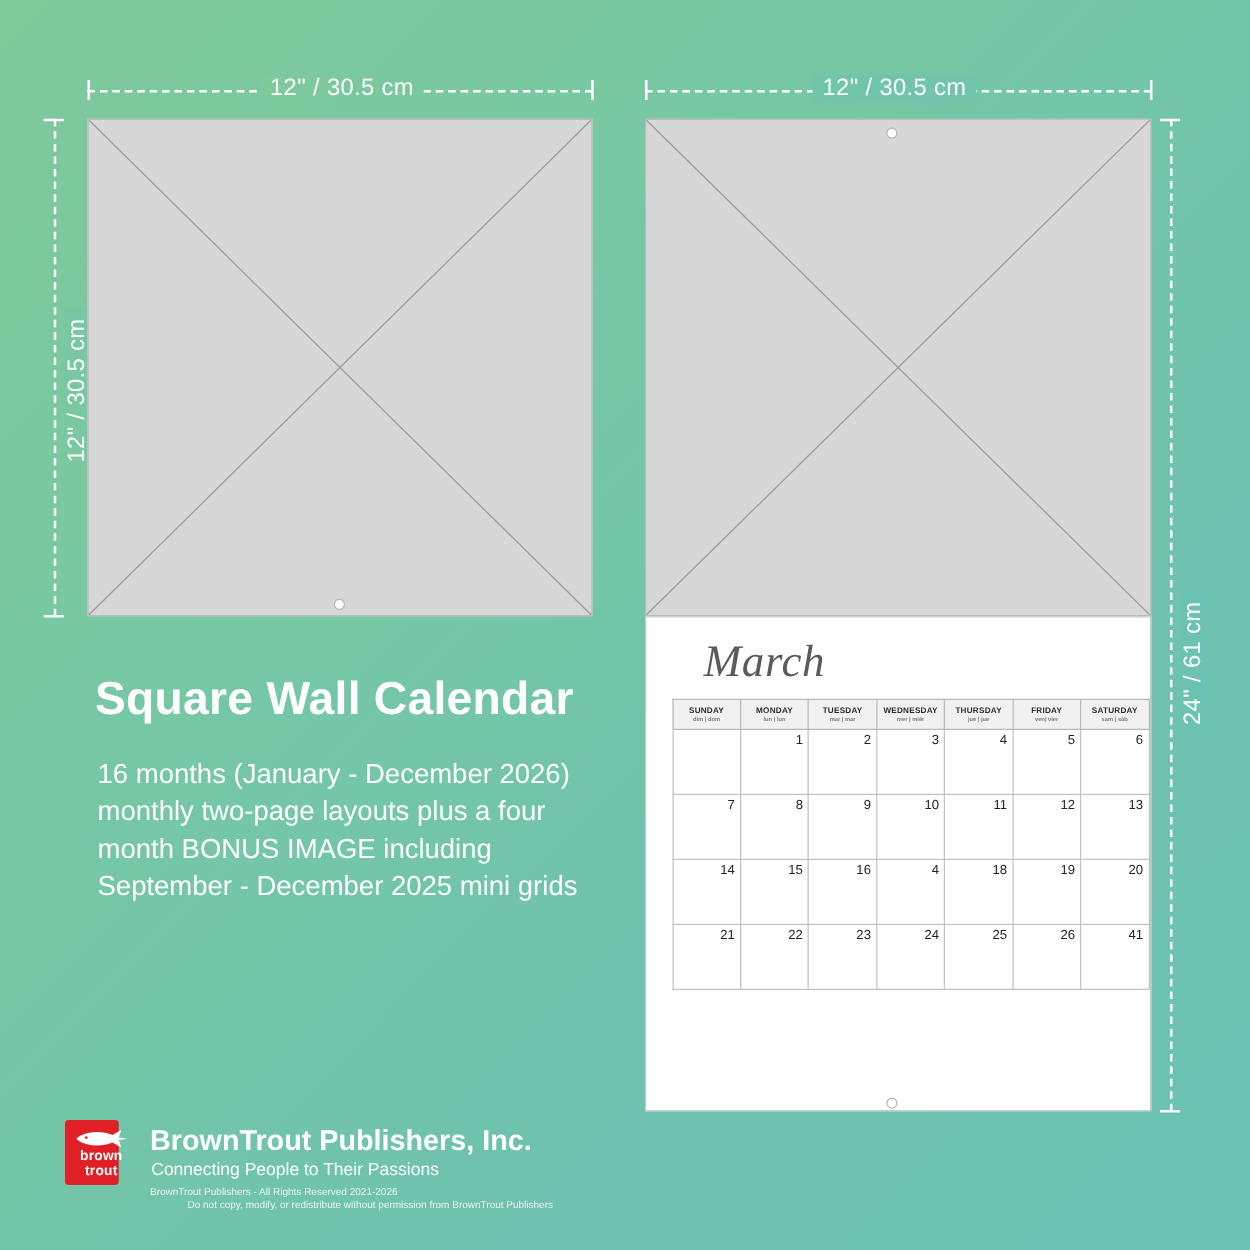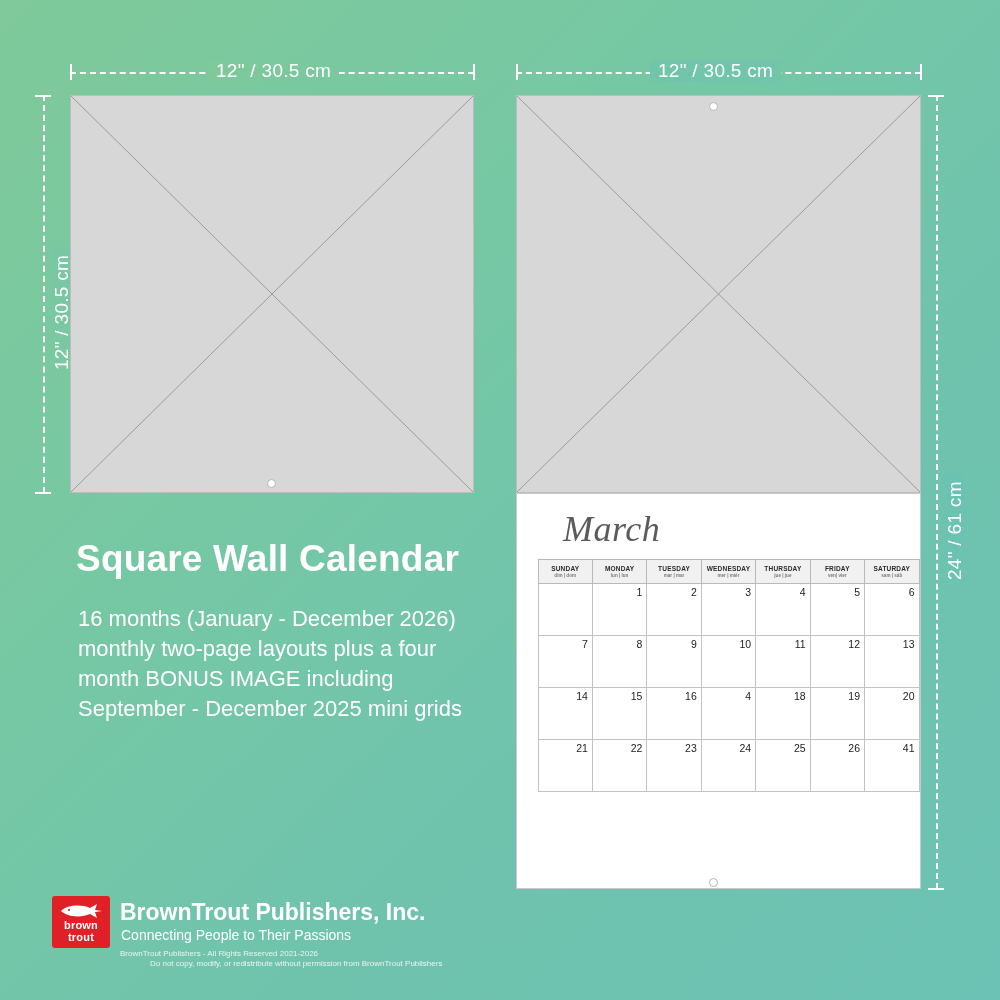"brown" #logo { width: 58px -> 43px }
